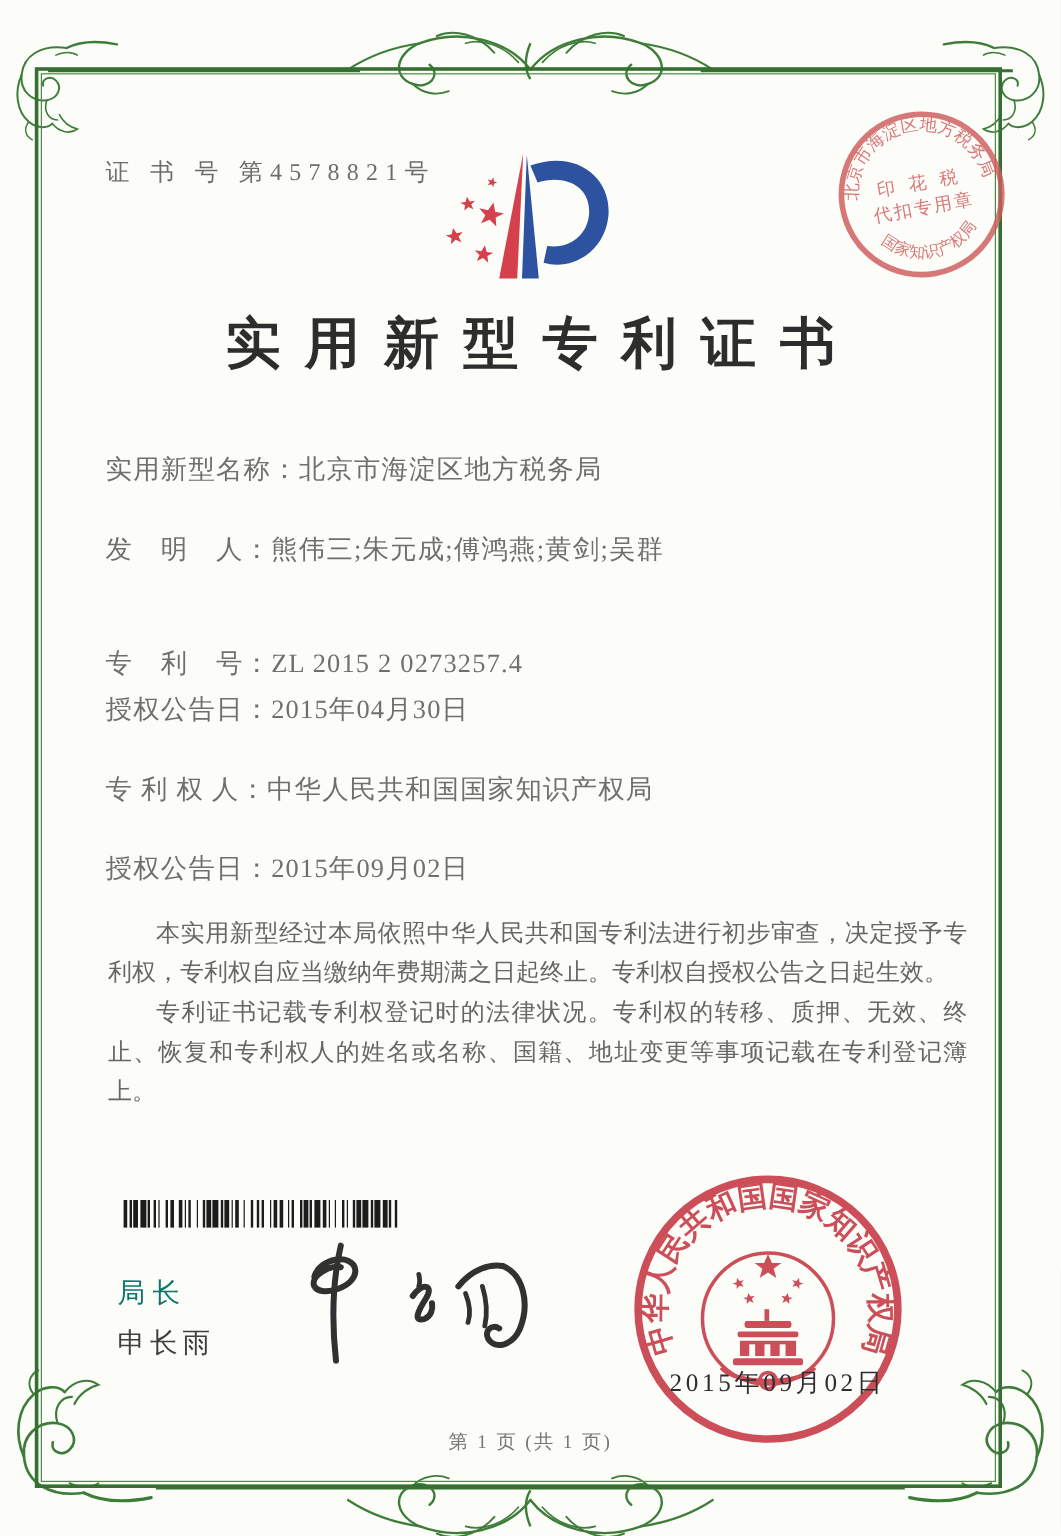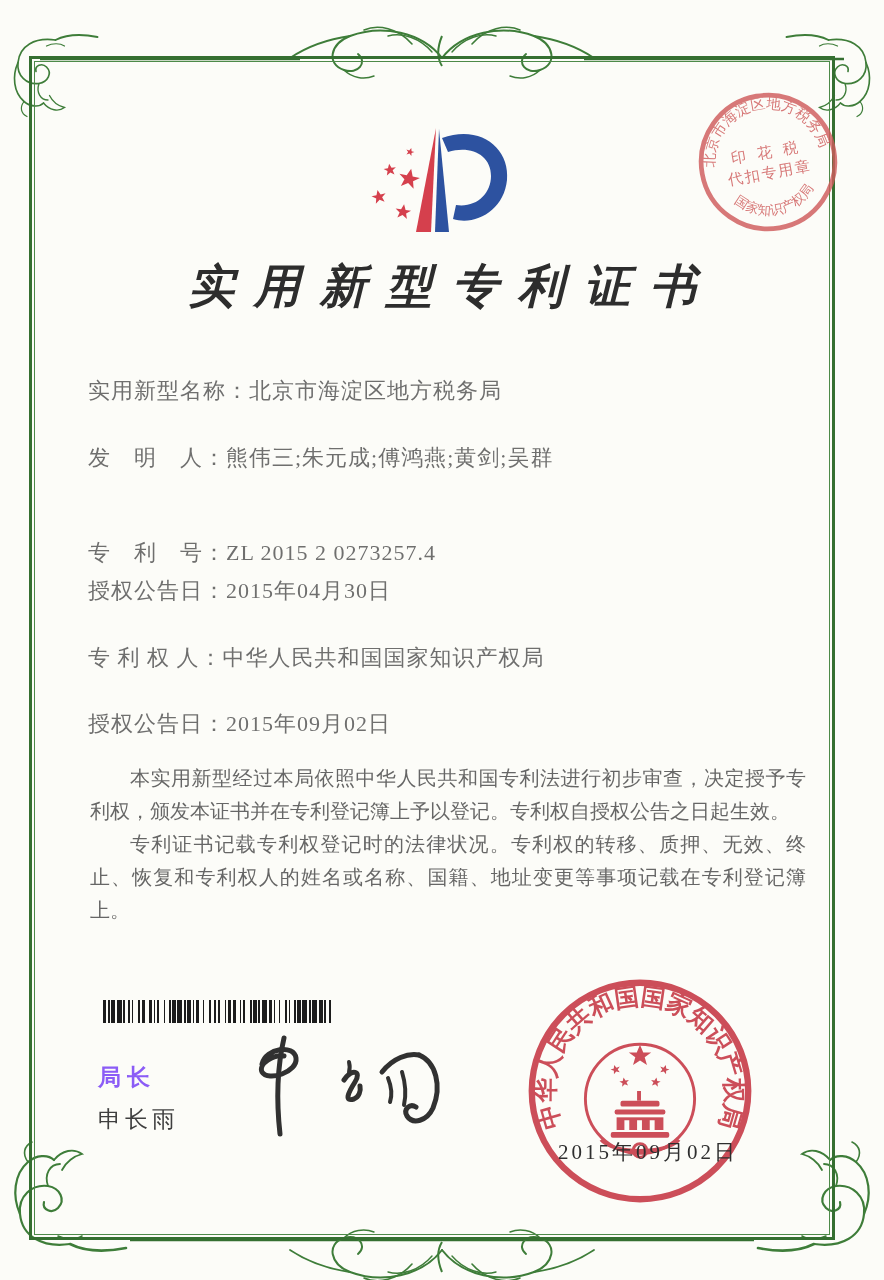"证 书 号 第4578821号" div.cert-no { html: none -> <div>证 书 号 第4578821号</div> }
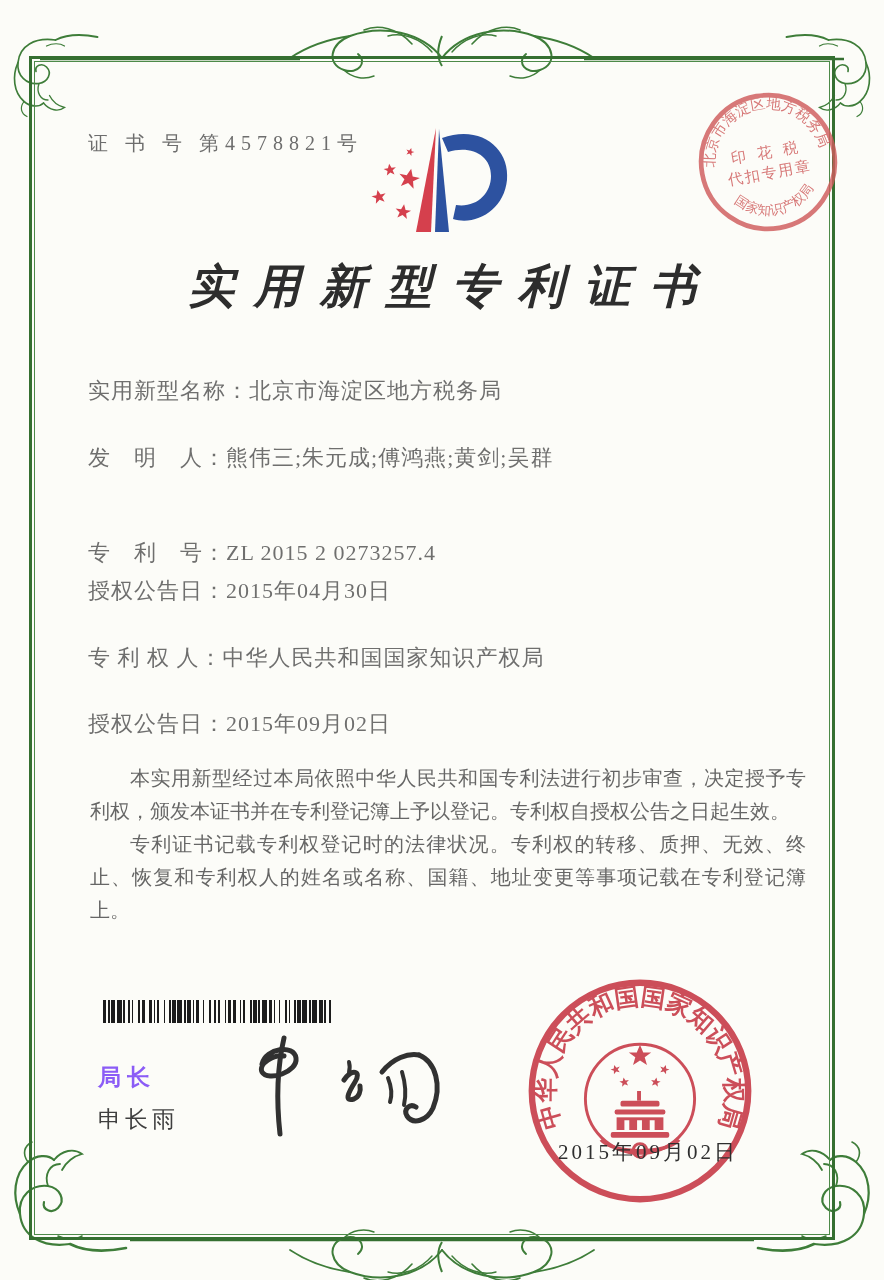"实用新型专利证书" .doc-title { font-style: italic -> none }
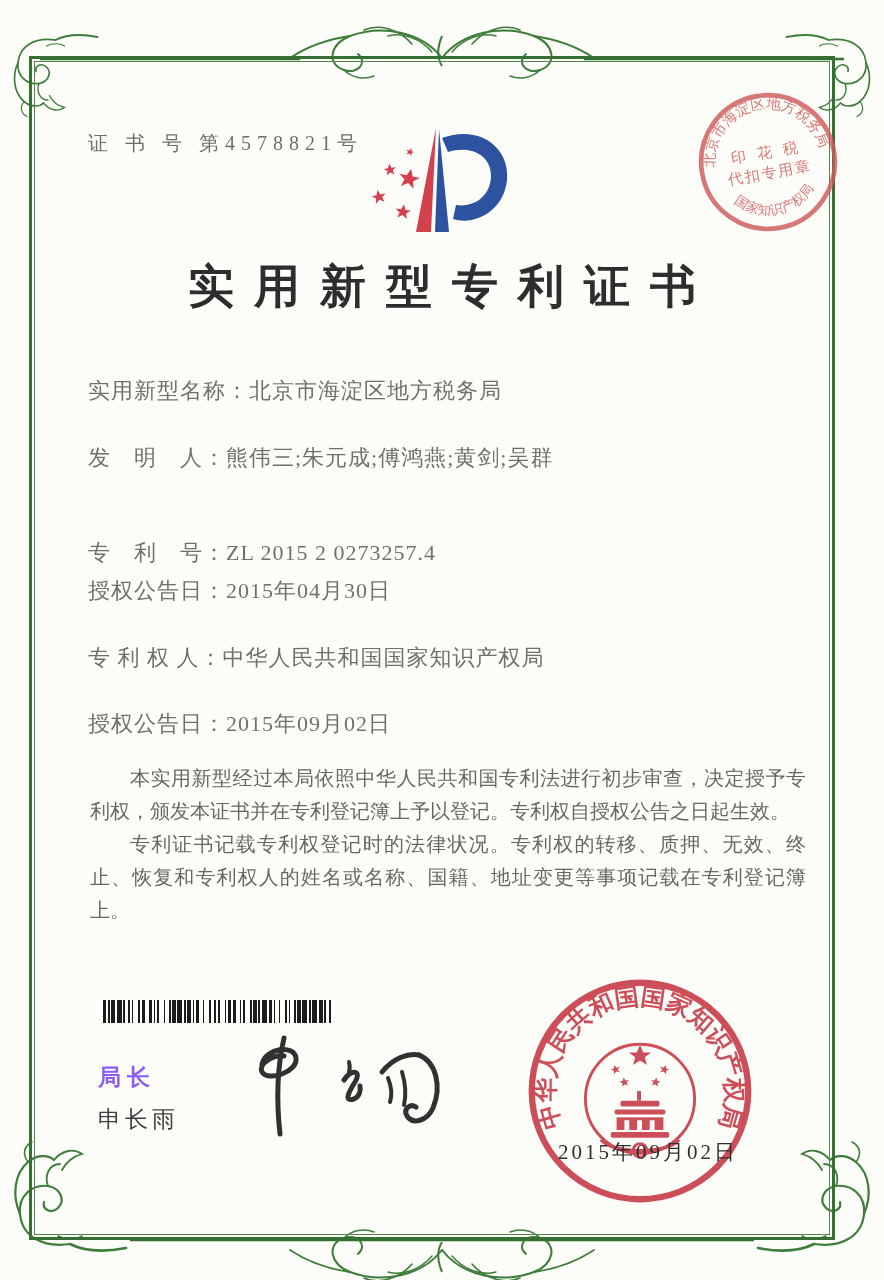"本实用新型经过本局依照中华人民共和国专利法进行初步审查，决定授予专利权，颁发本证" p { text: 颁发本证书并在专利登记簿上予以登记 -> 专利权自应当缴纳年费期满之日起终止 }
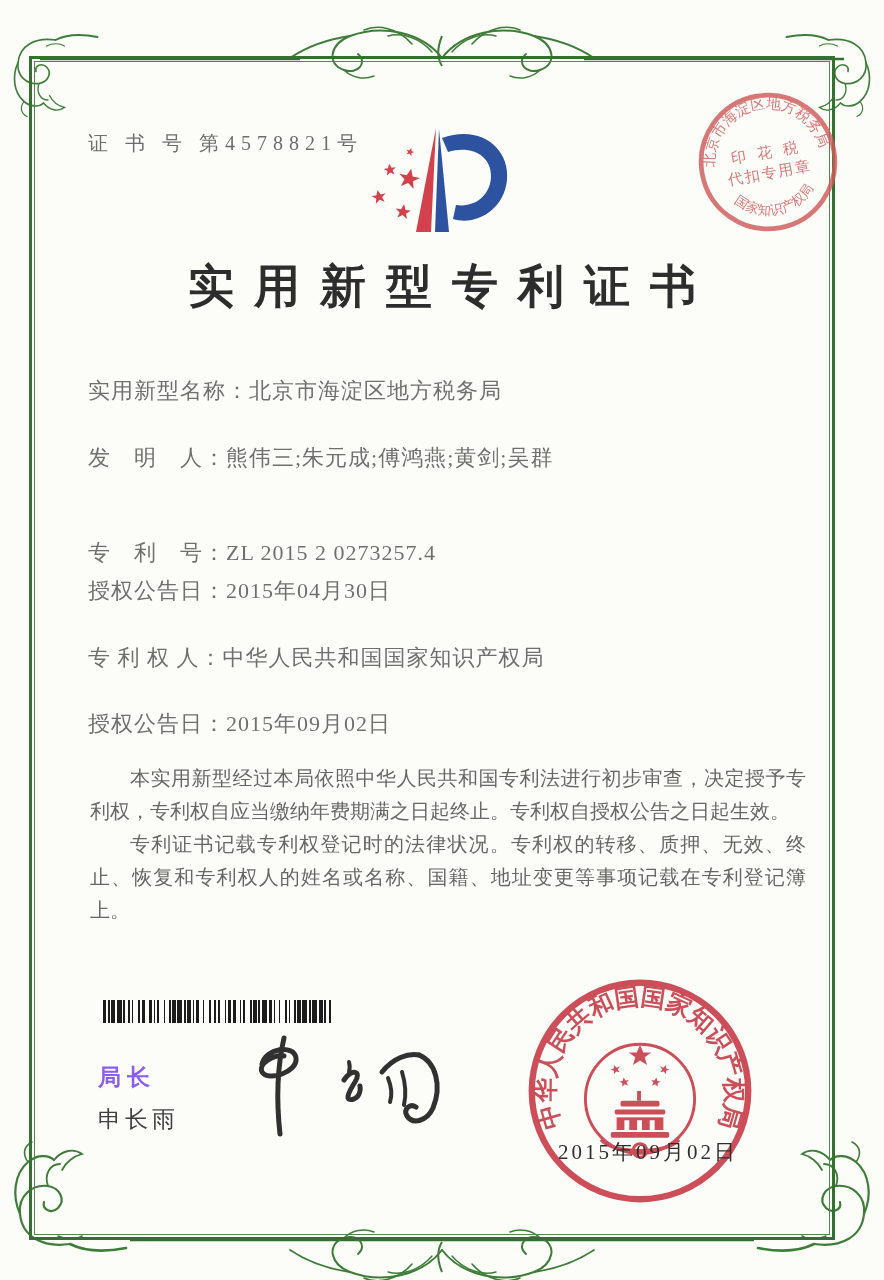"局长" .sig-title { color: #8b5cf6 -> #0f766e; font-weight: bold -> none }
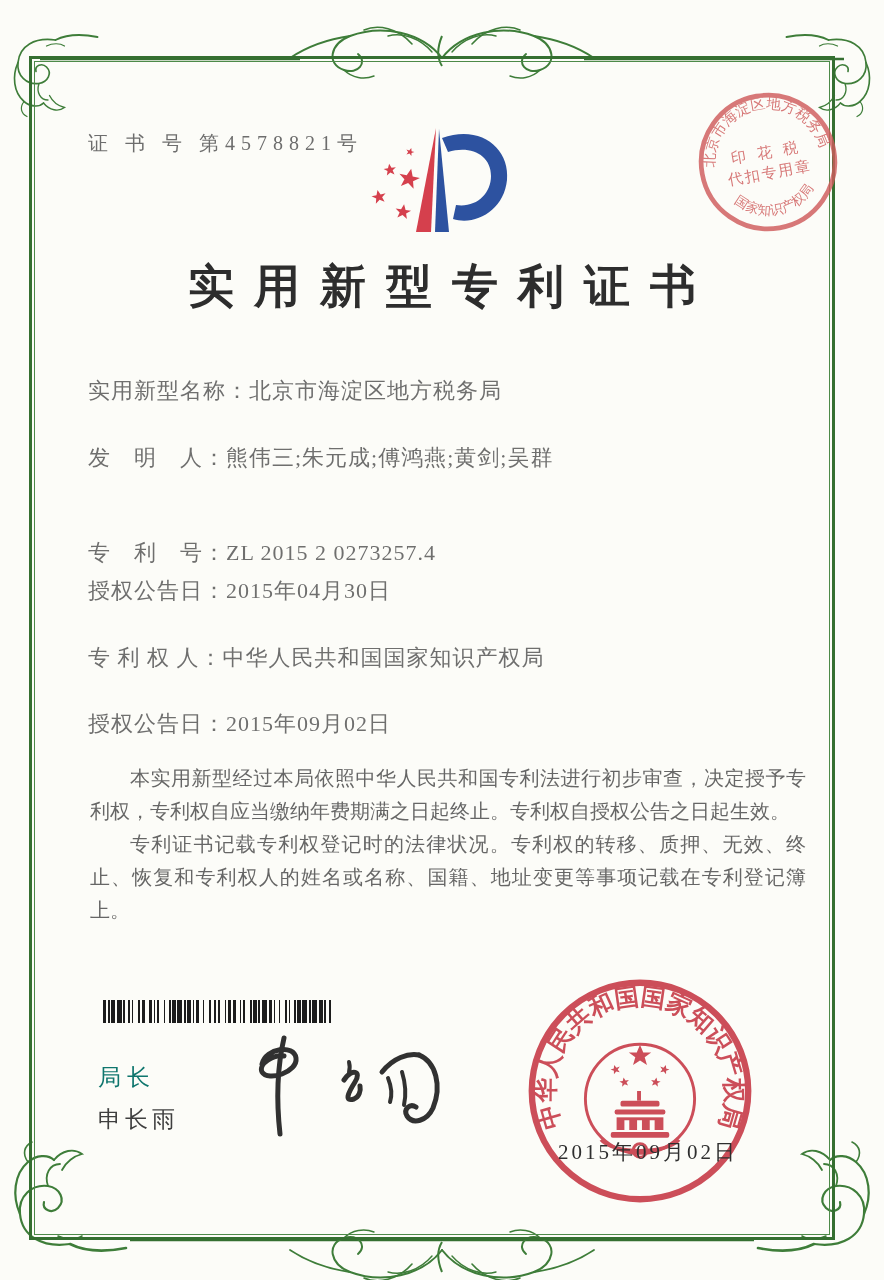"第 1 页 (共 1" div.footer { html: none -> <div>第 1 页 (共 1 页)</div> }
